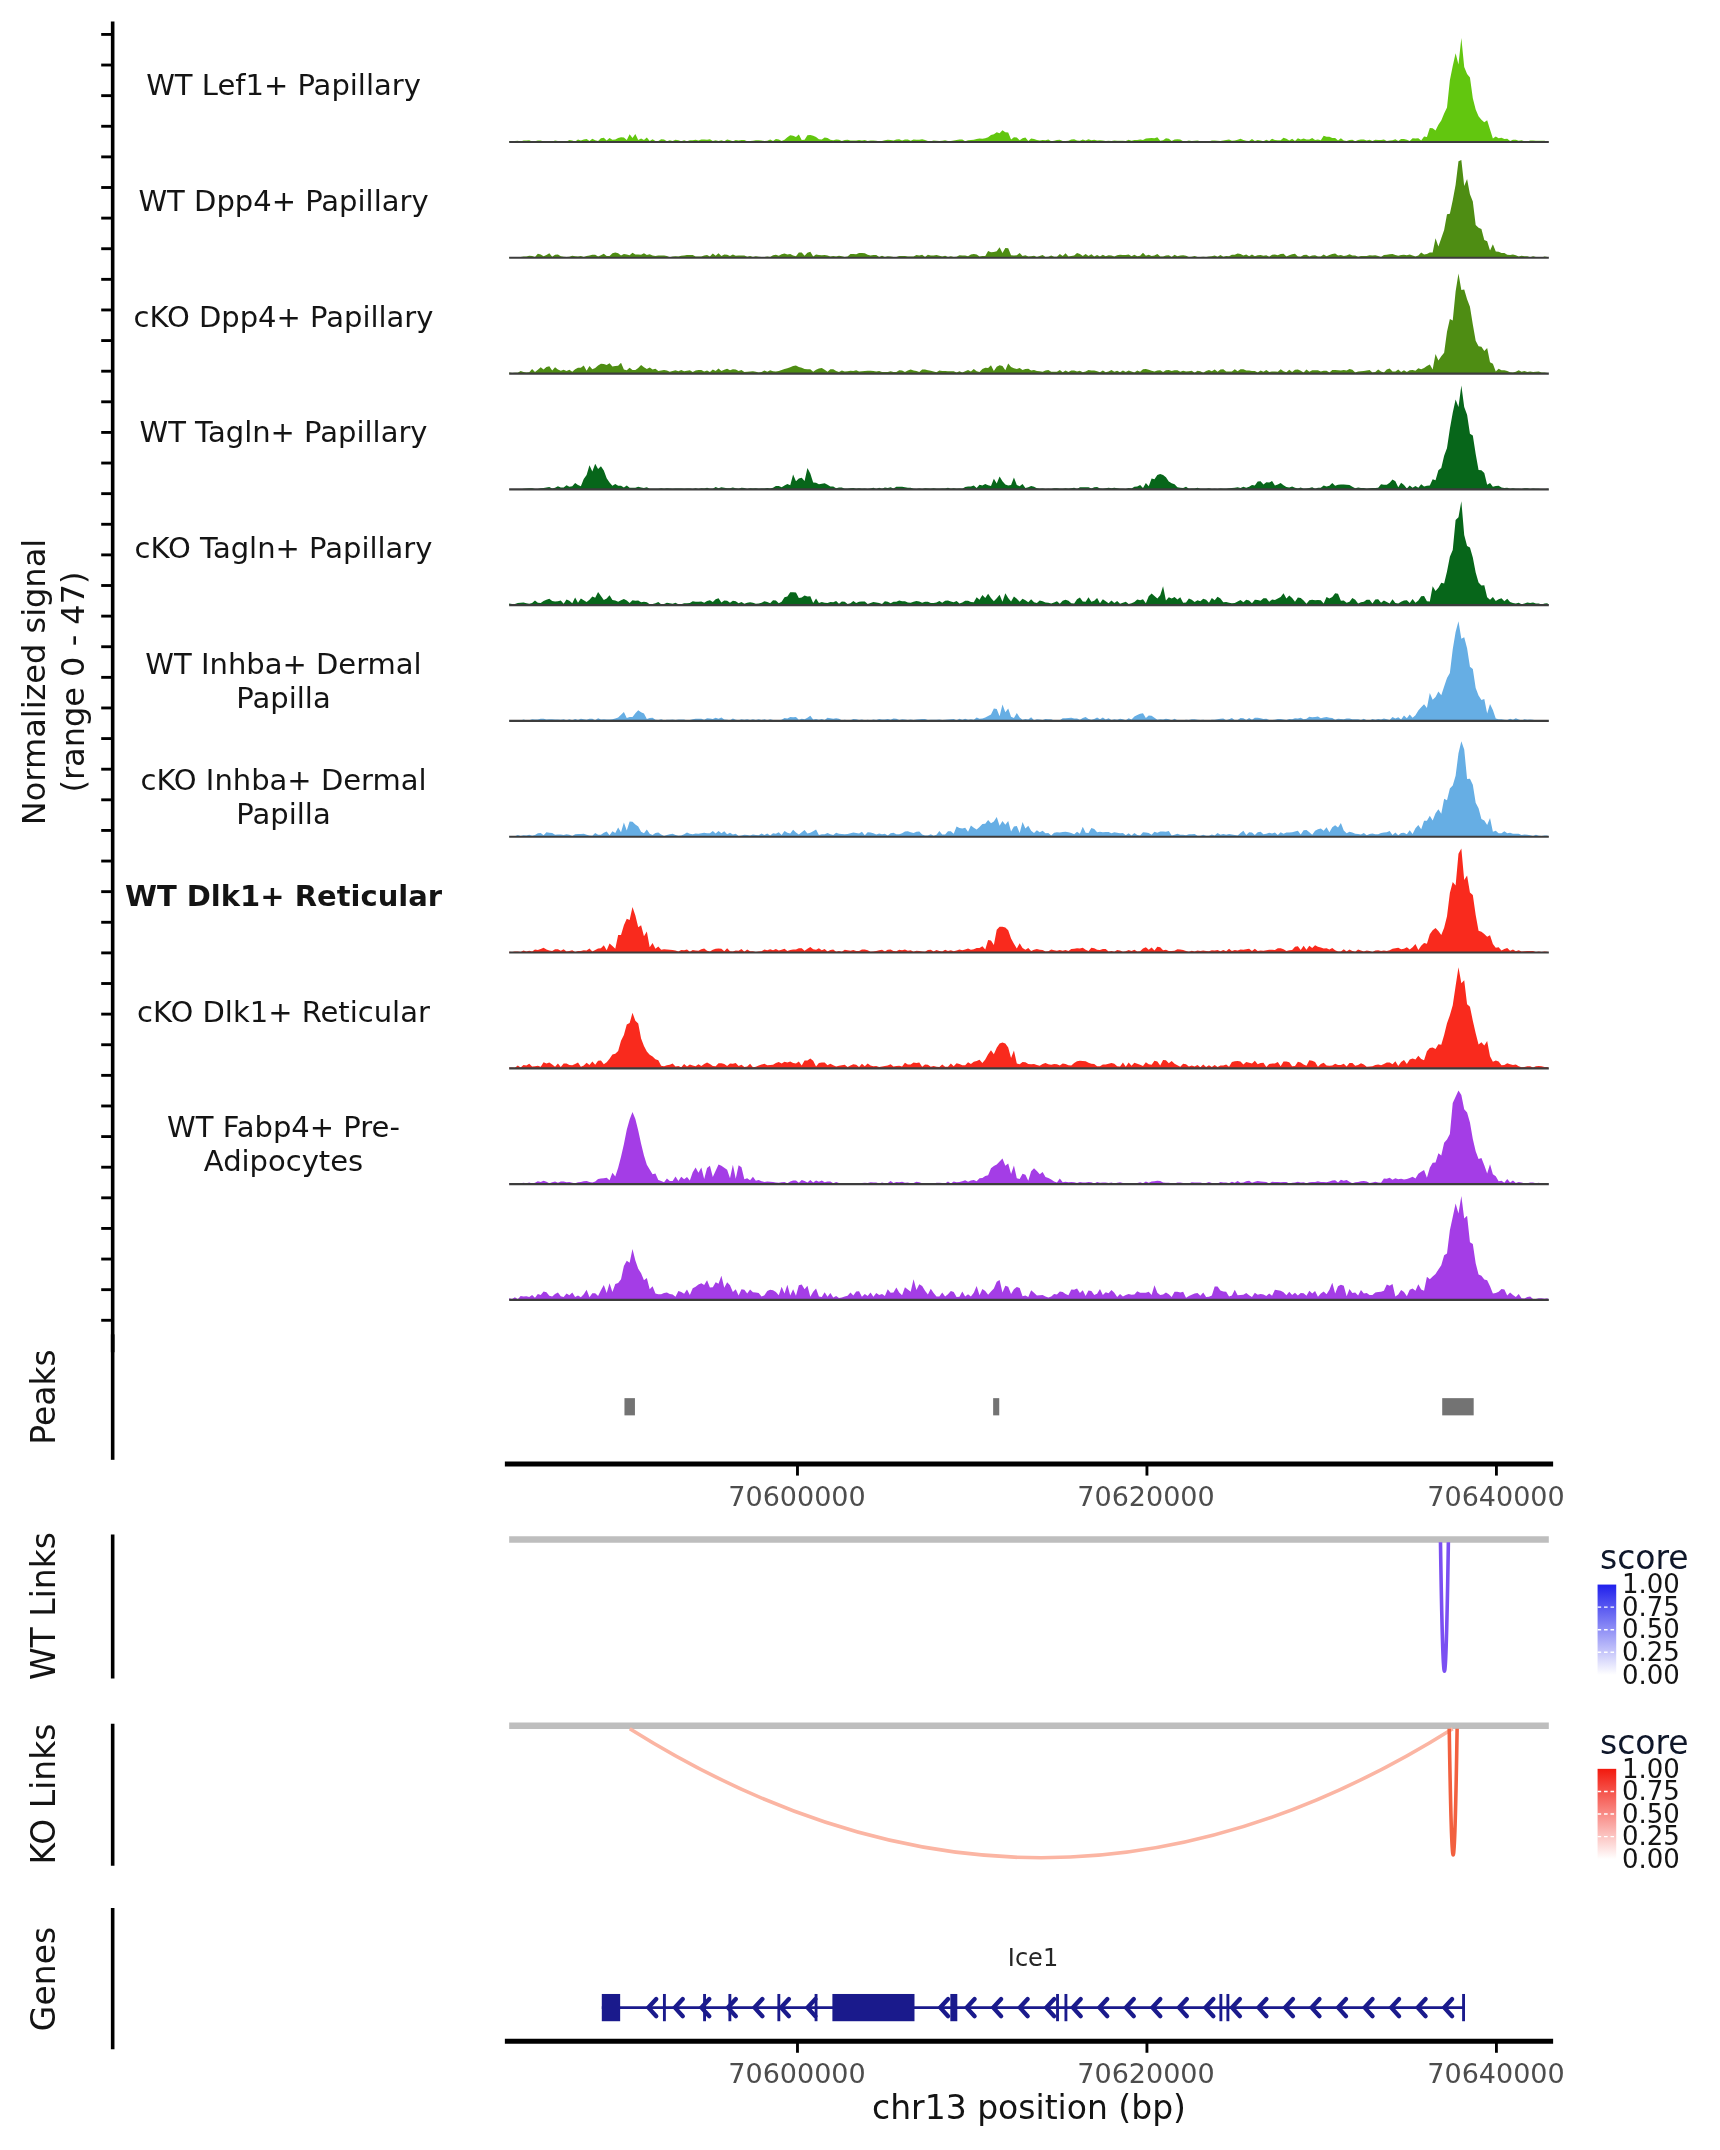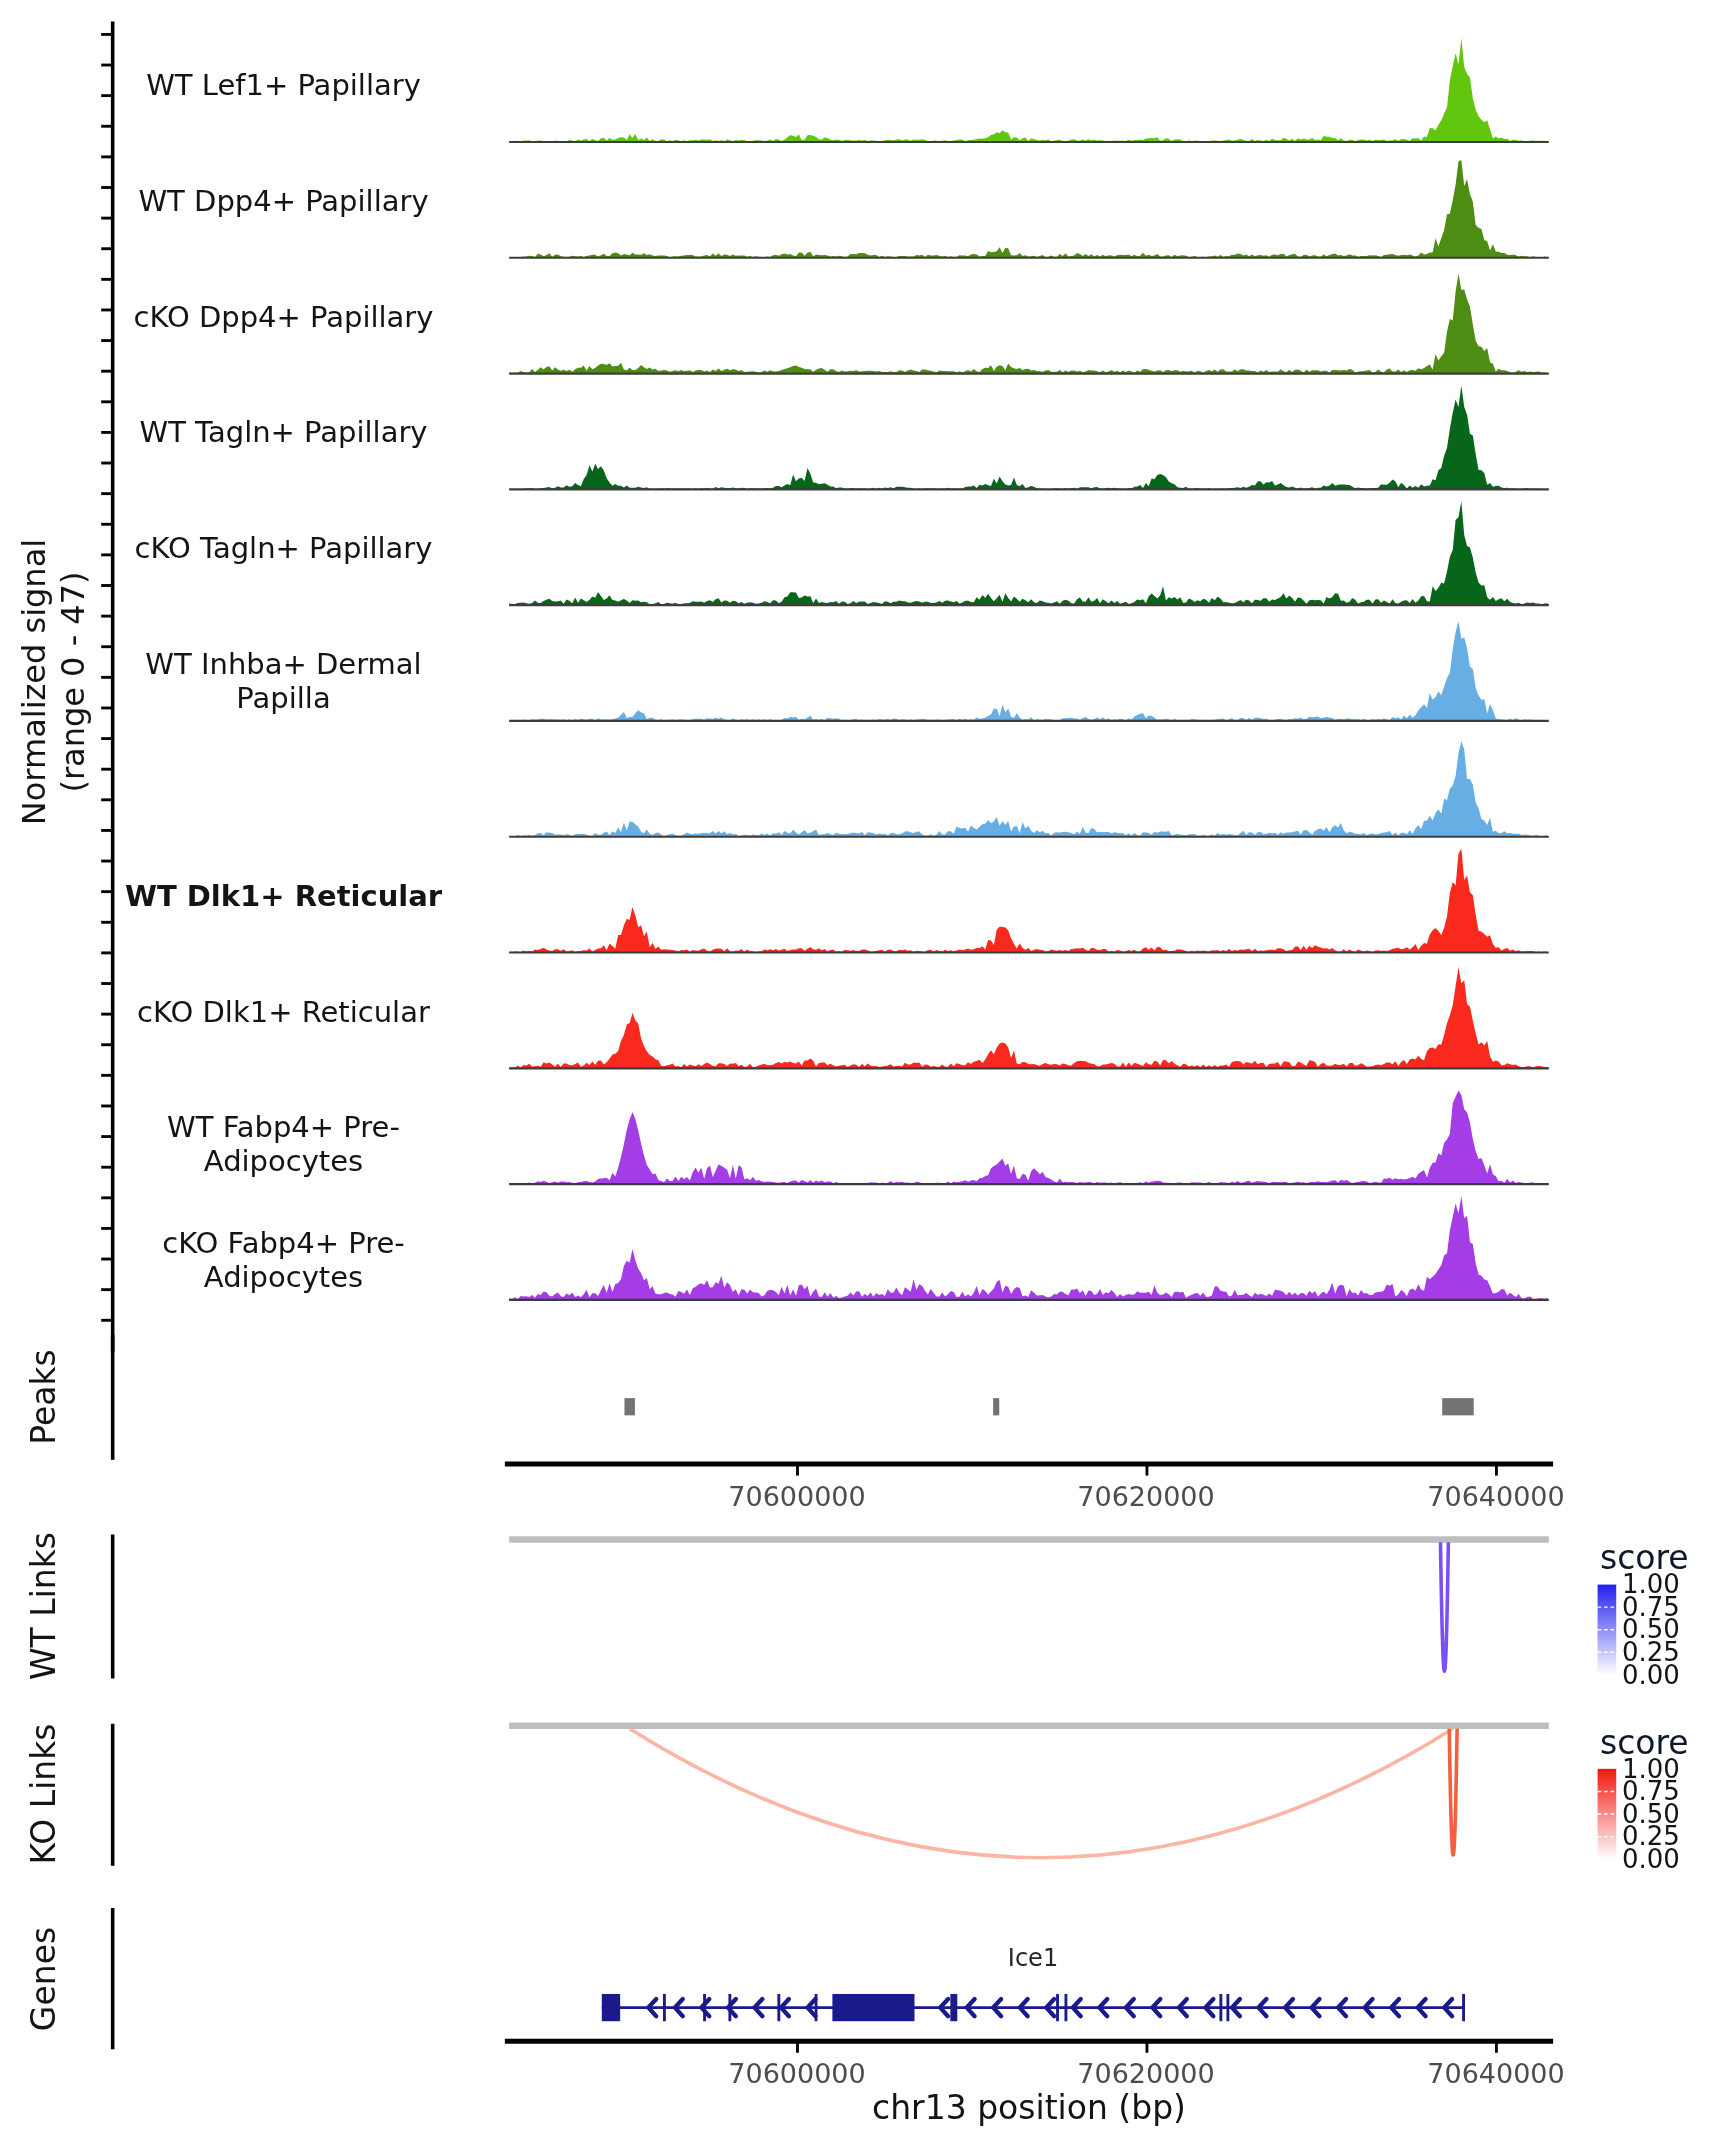"cKO Inhba+ Dermal Papilla" div.abs { html: none -> <div>cKO Inhba+ Dermal Papilla</div> }
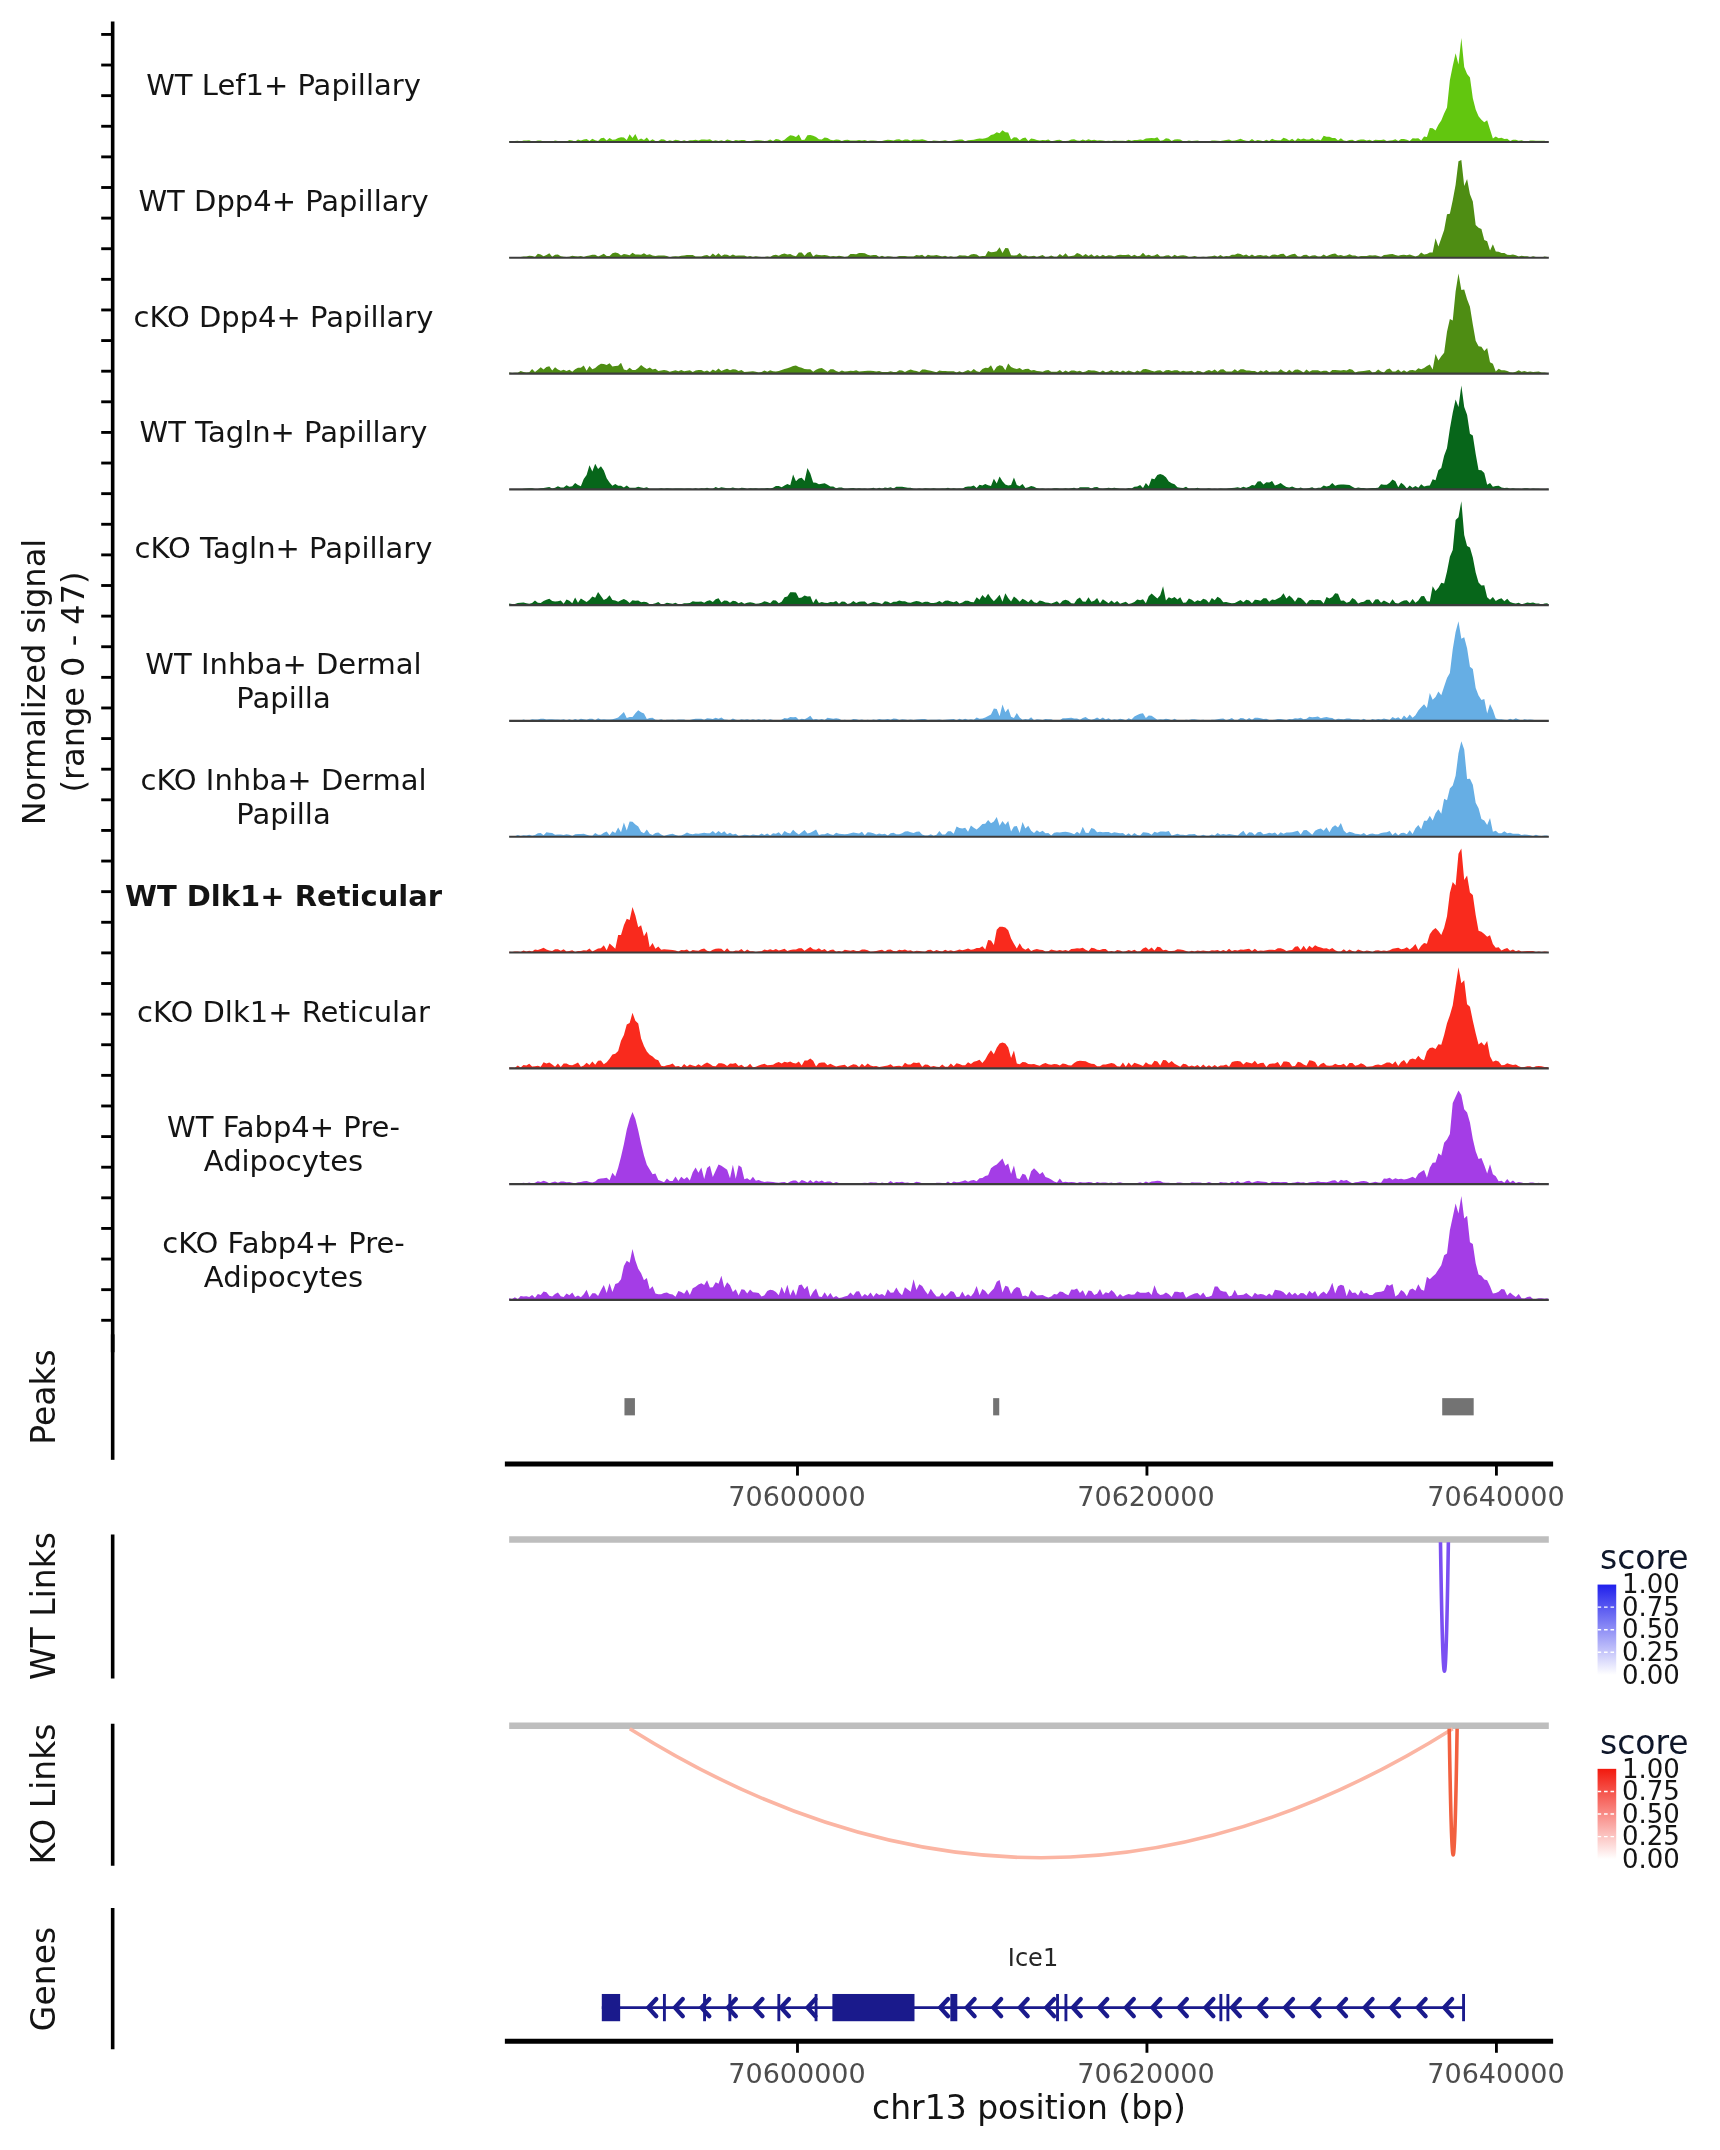"cKO Fabp4+ Pre-Adipocytes" div.abs { html: <div>cKO Fabp4+ Pre-Adipocytes</div> -> none }
